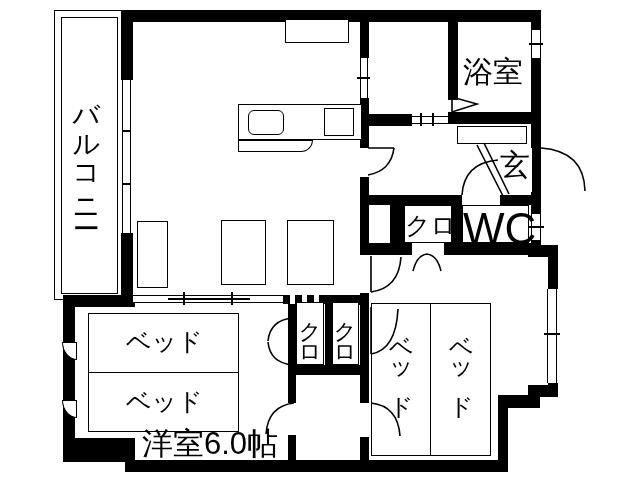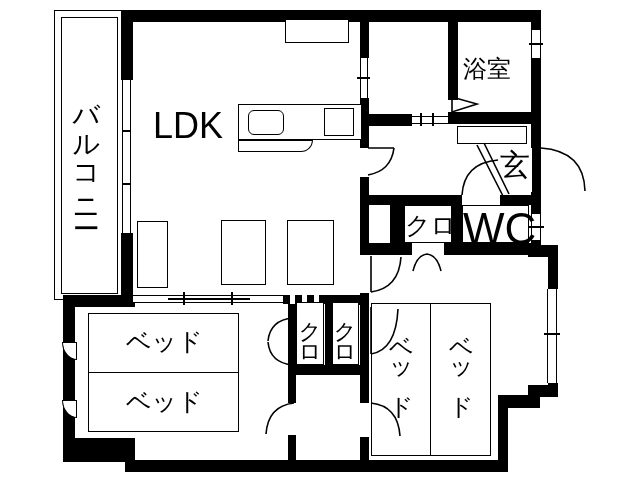"浴室" div.lbl { font-size: 24px -> 30px }
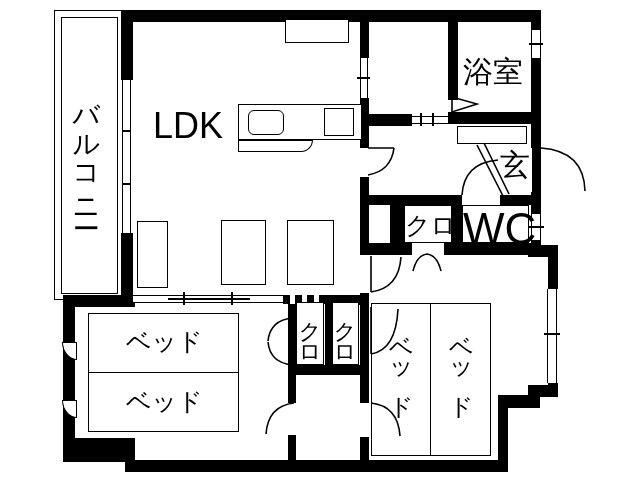"LDK" div.lbl { html: <div>LDK</div> -> none }
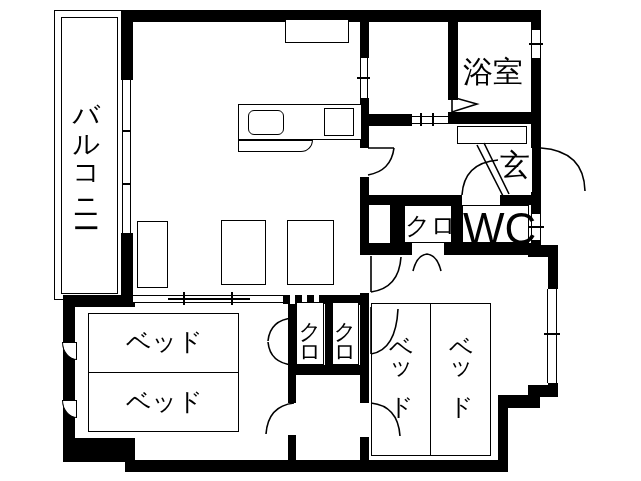"洋室6.0帖" div.lbl { html: none -> <div>洋室6.0帖</div> }
